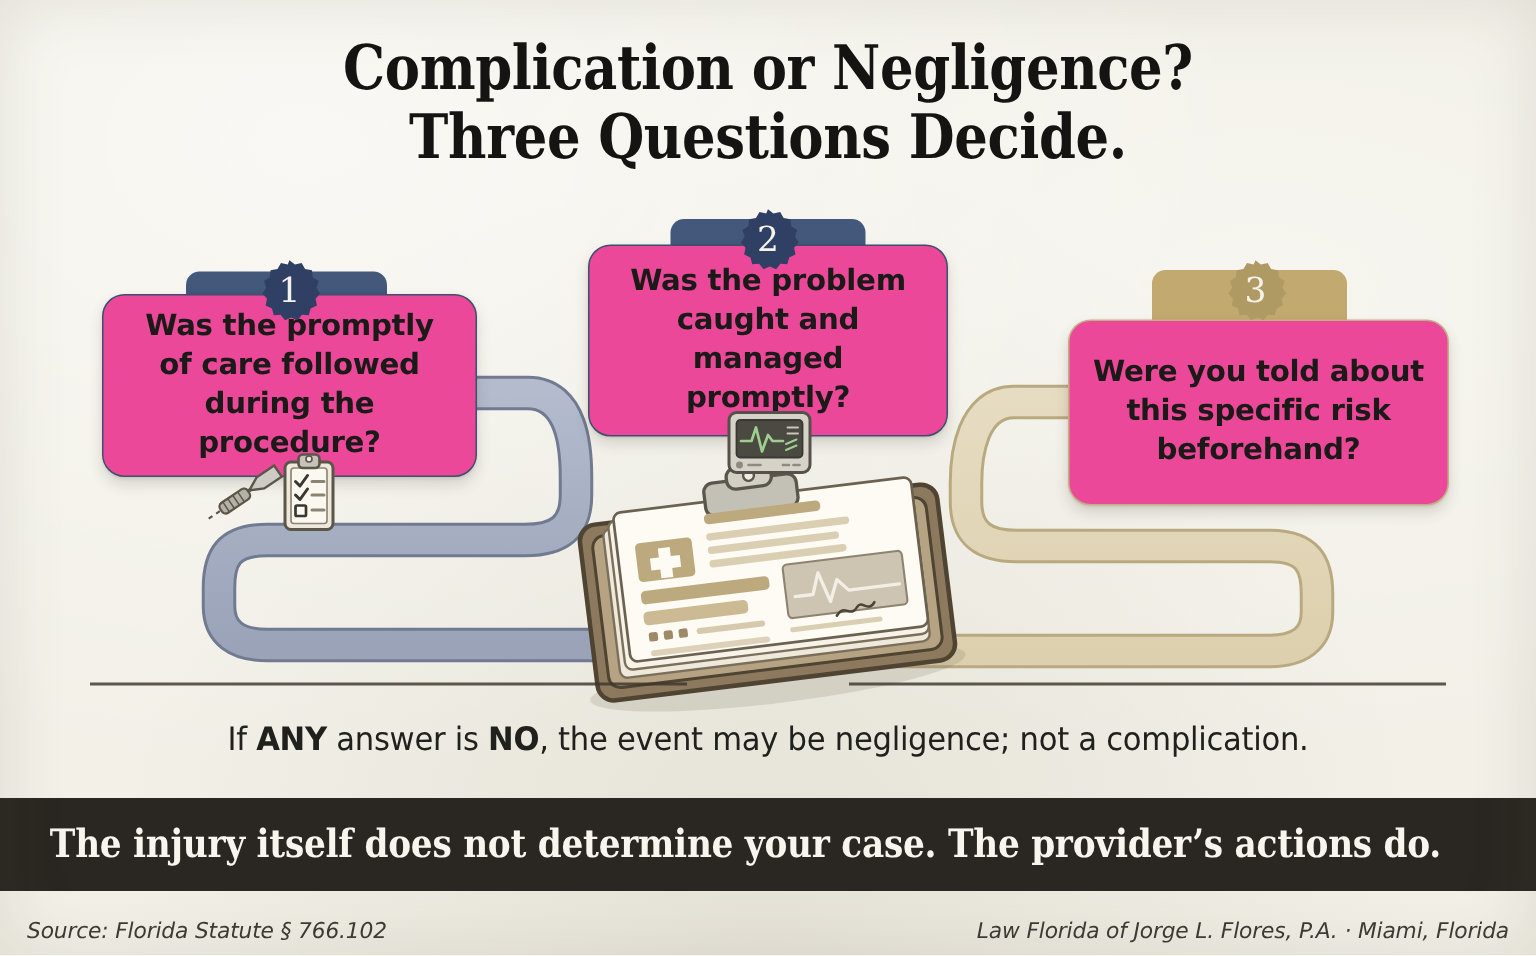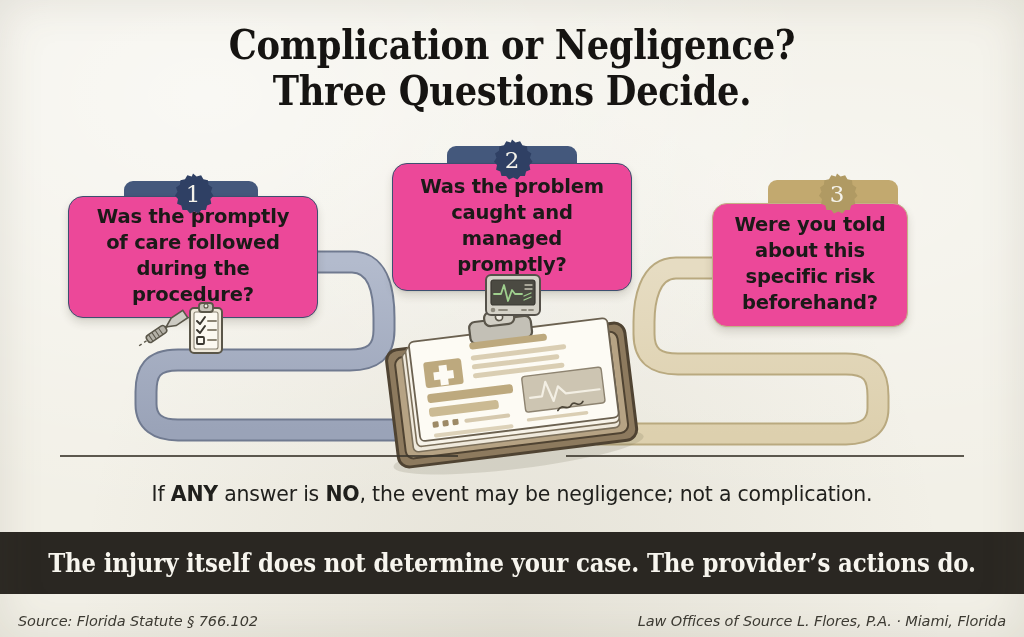"Were you told about this" div.qcard { top: 203px -> 213px; width: 196px -> 254px }
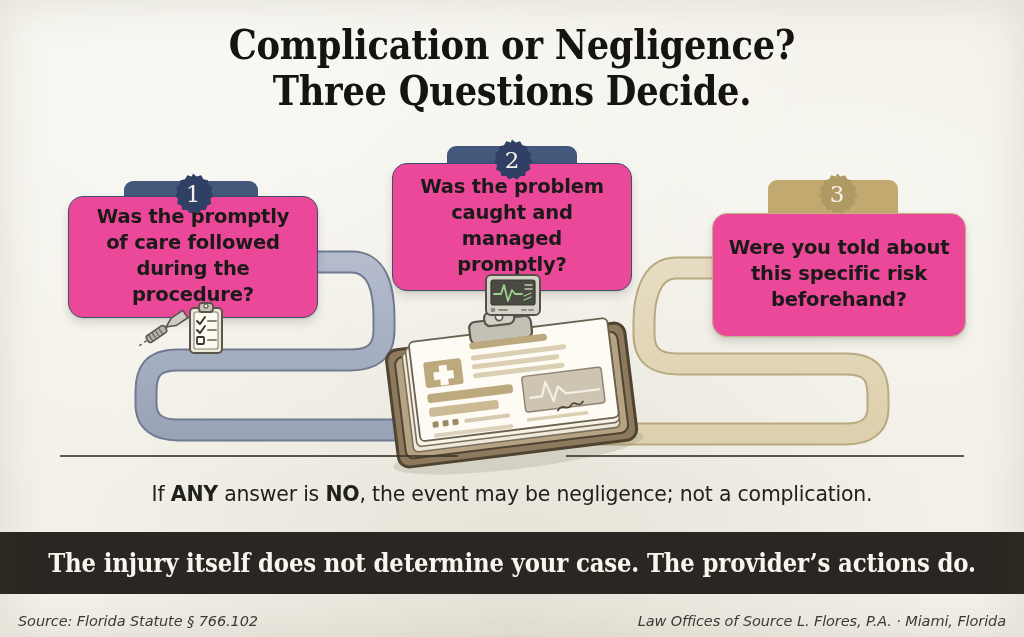"The injury itself does not" .banner { justify-content: center -> flex-end }
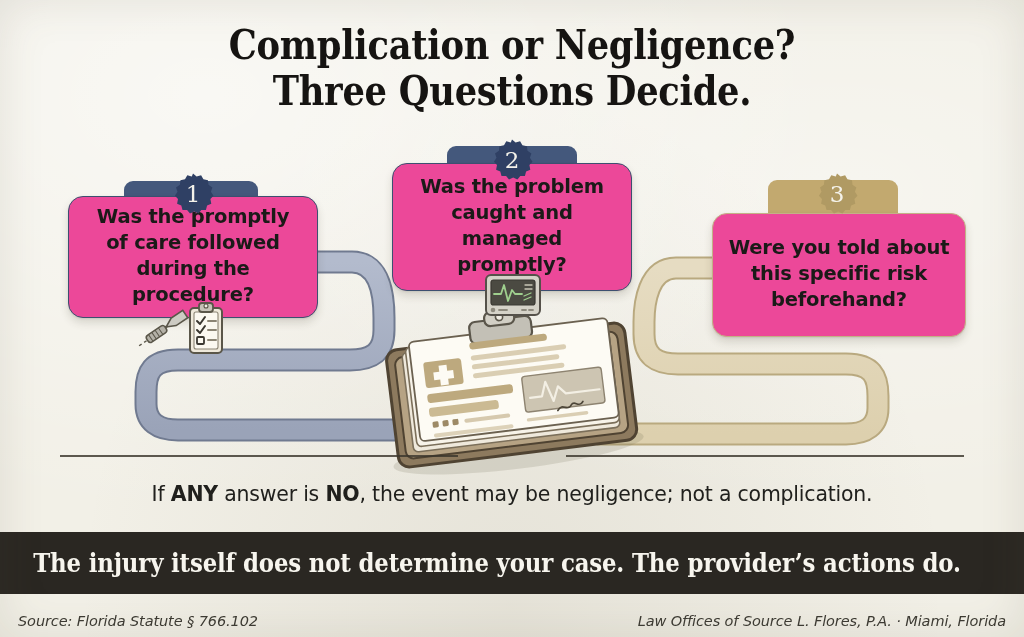"Law Offices of Source L." div.footer-text { text: Offices of Source -> Florida of Jorge }
